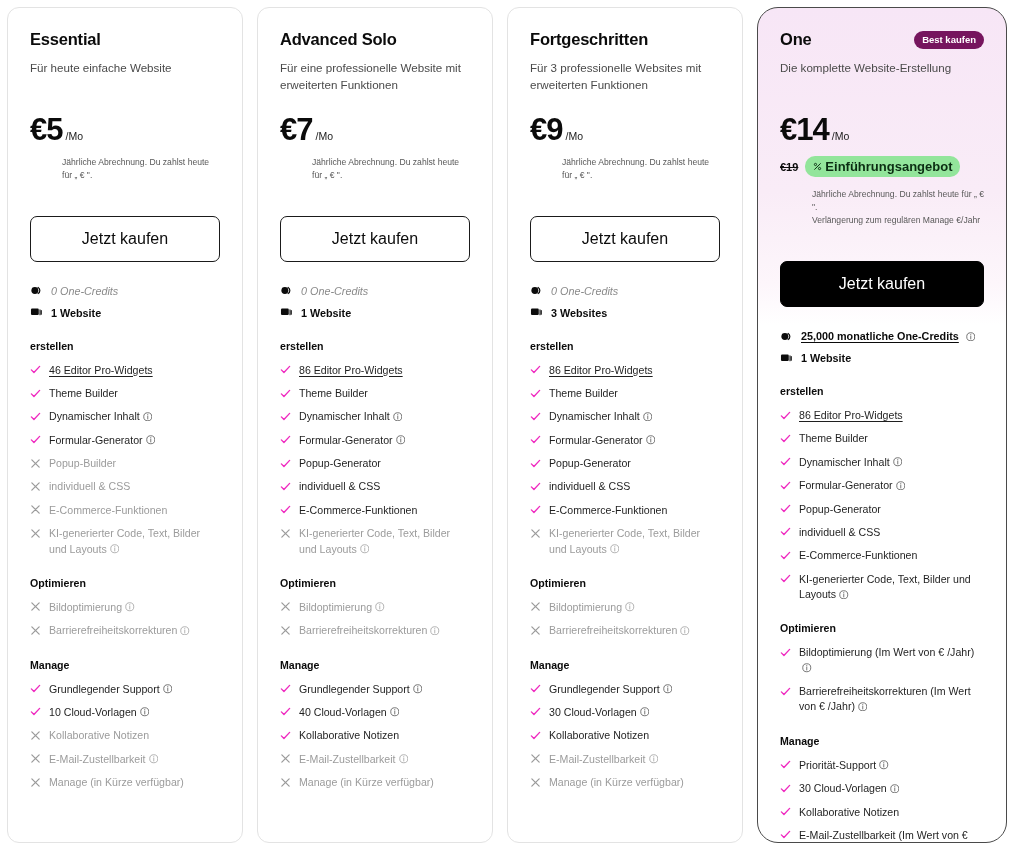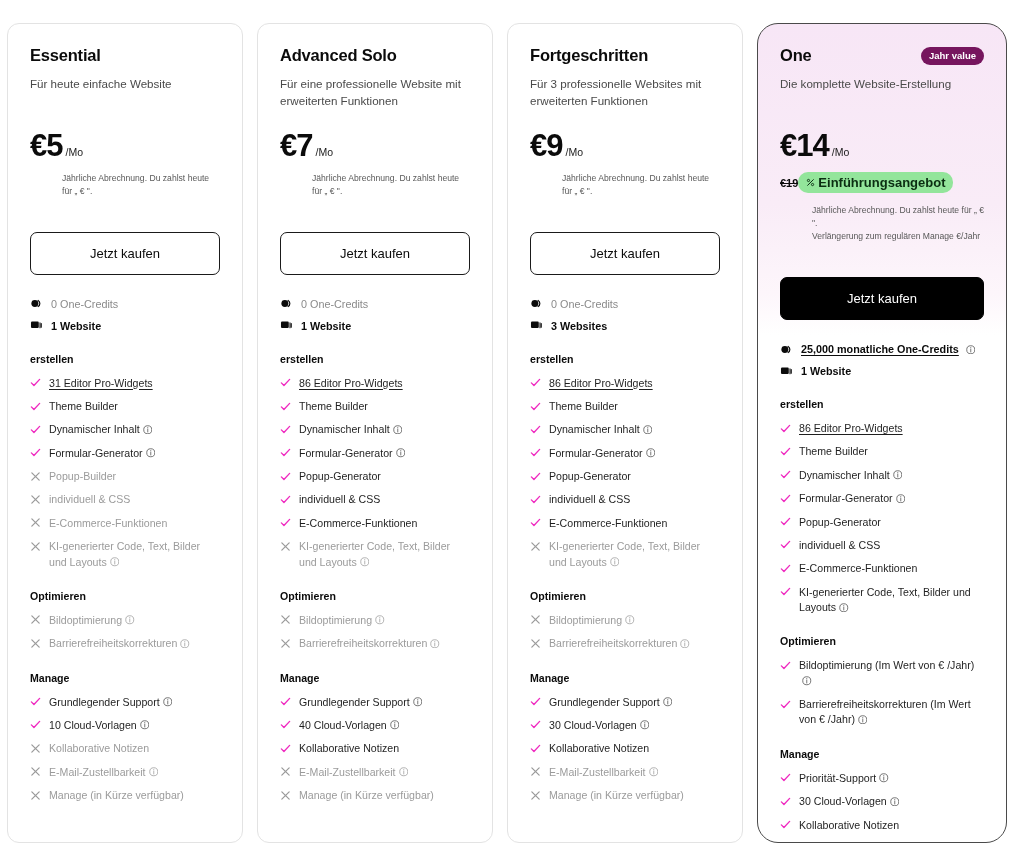"Essential" .pricing-grid { padding: 23px 0 7px 0 -> 7px 0 7px 0 }
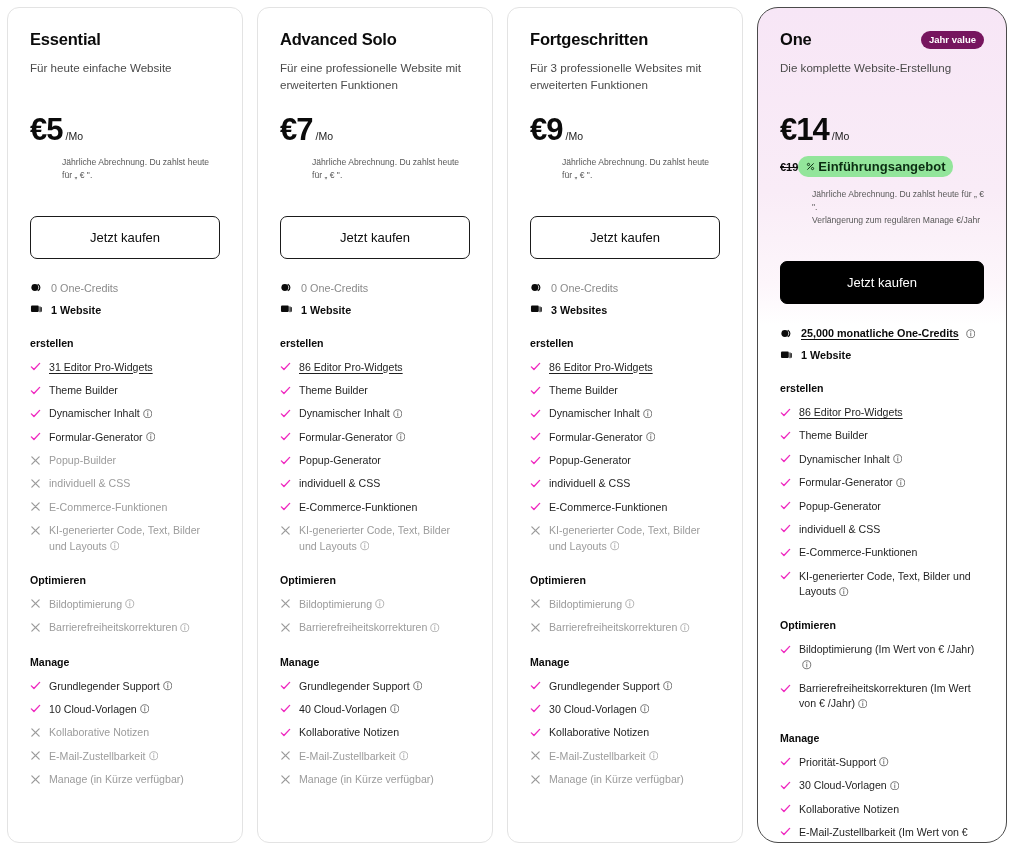"Jahr value" div.best-badge { text: Jahr value -> Best kaufen }
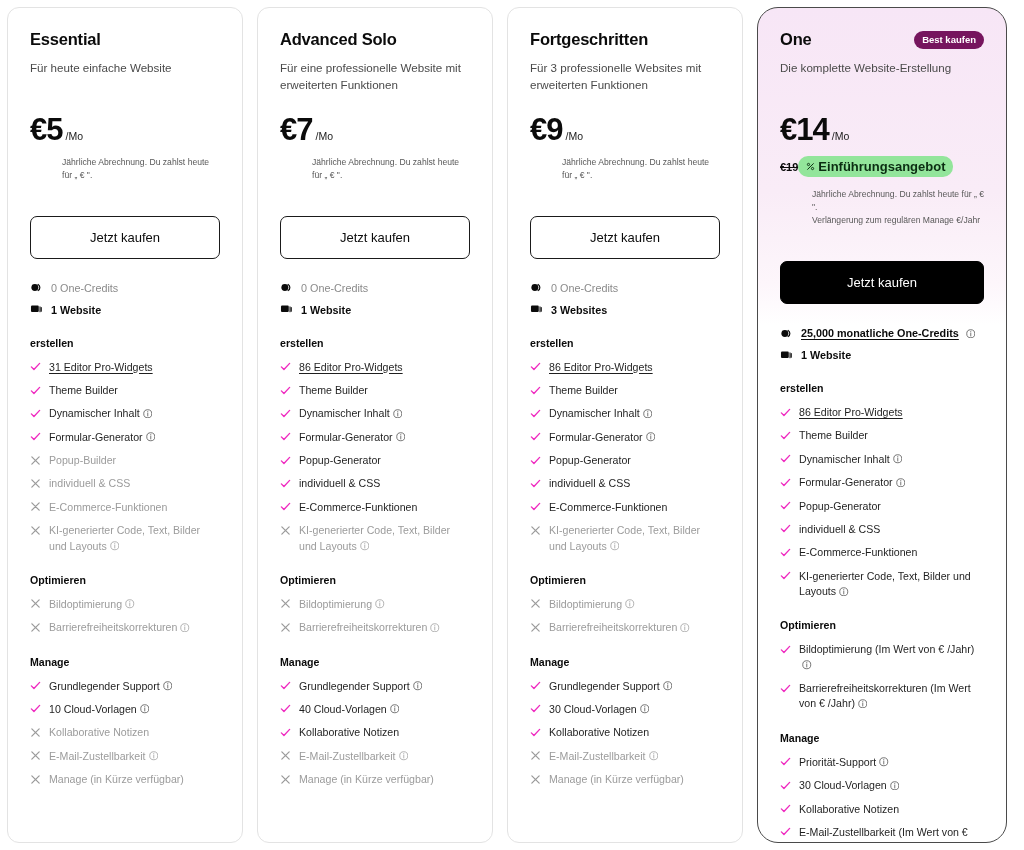"€19" .promo-row { gap: none -> 7px }
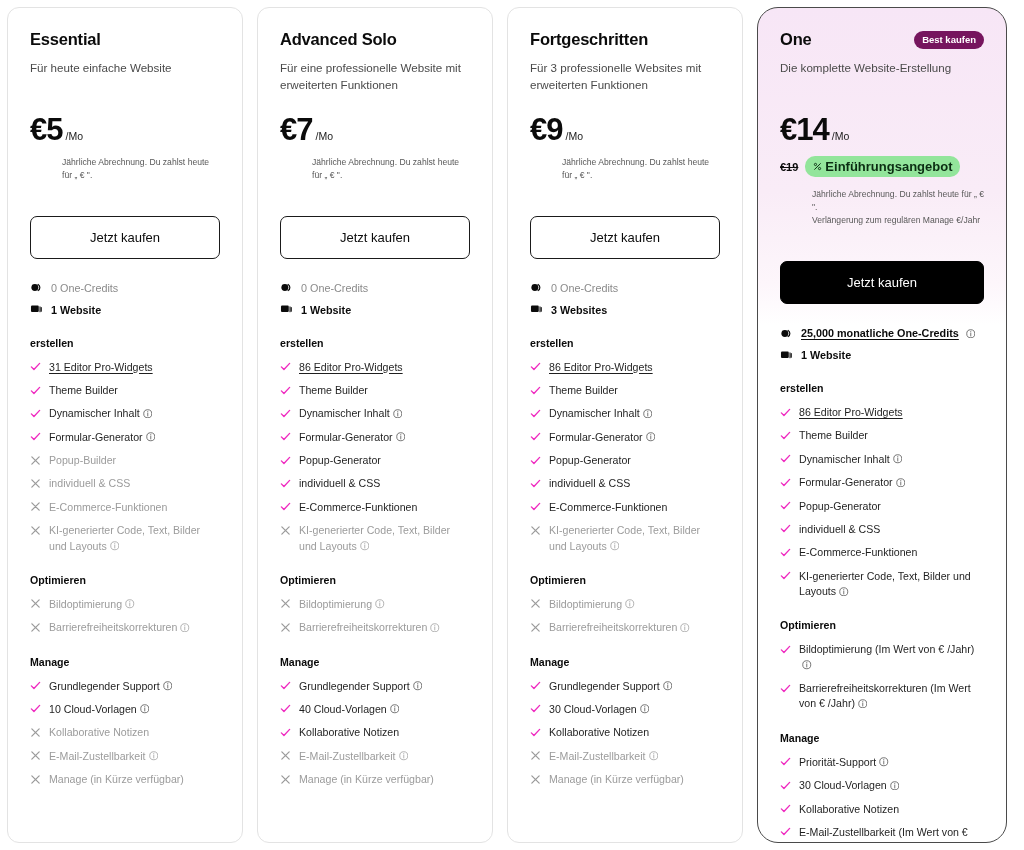"Jetzt kaufen" .cta-button { font-size: 13px -> 16px }
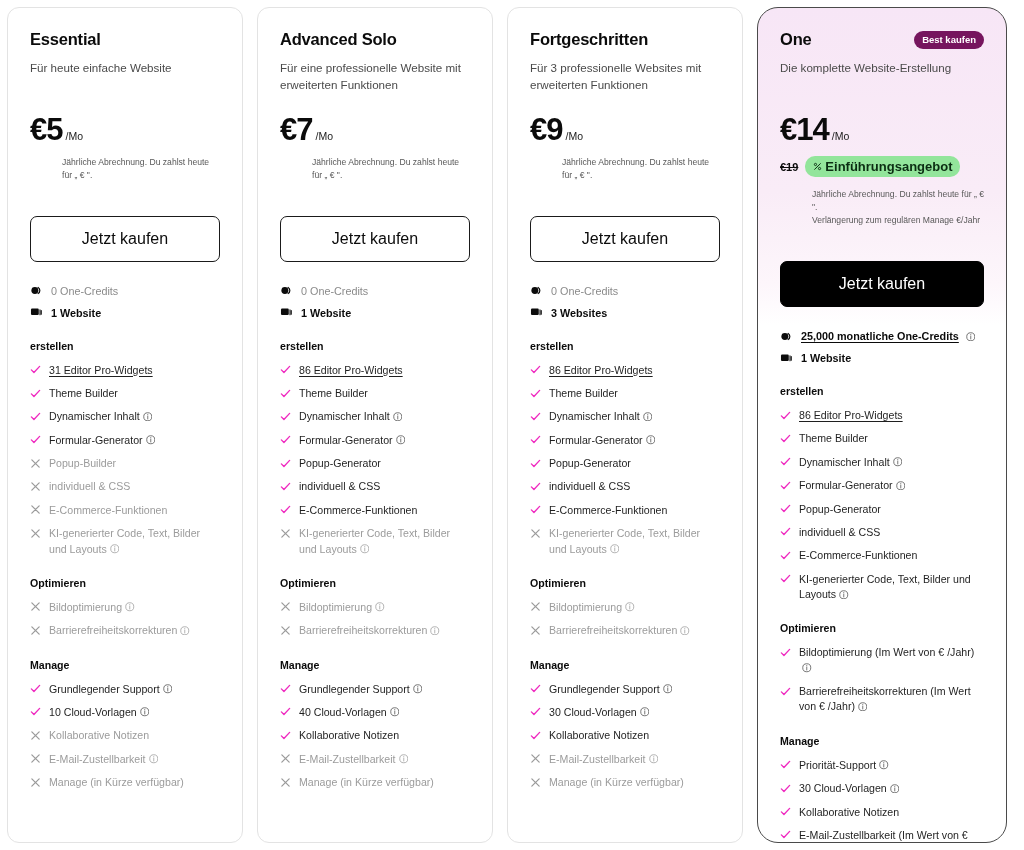"0 One-Credits" .quota-text.muted { font-style: none -> italic }
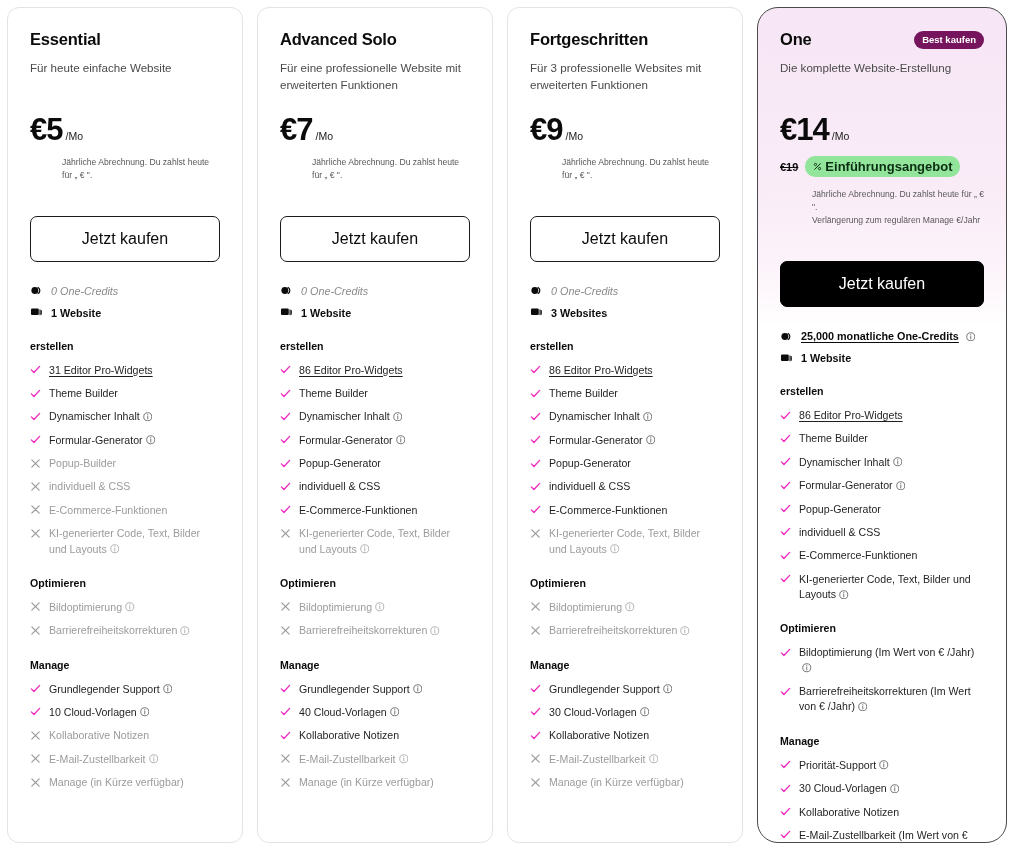"31 Editor Pro-Widgets" span.ul { text: 31 -> 46 }
